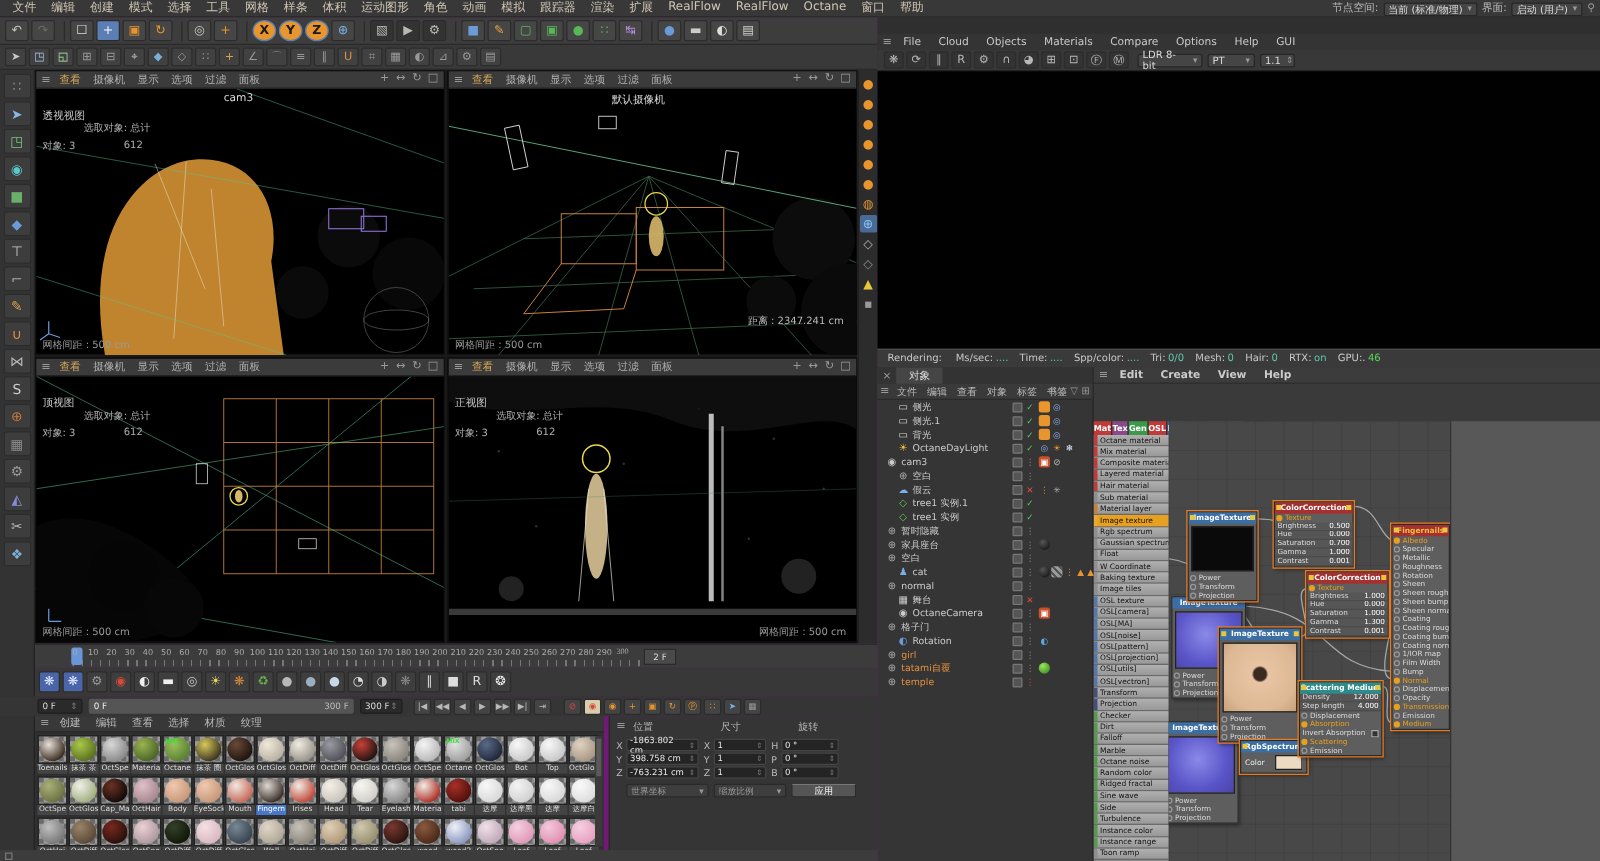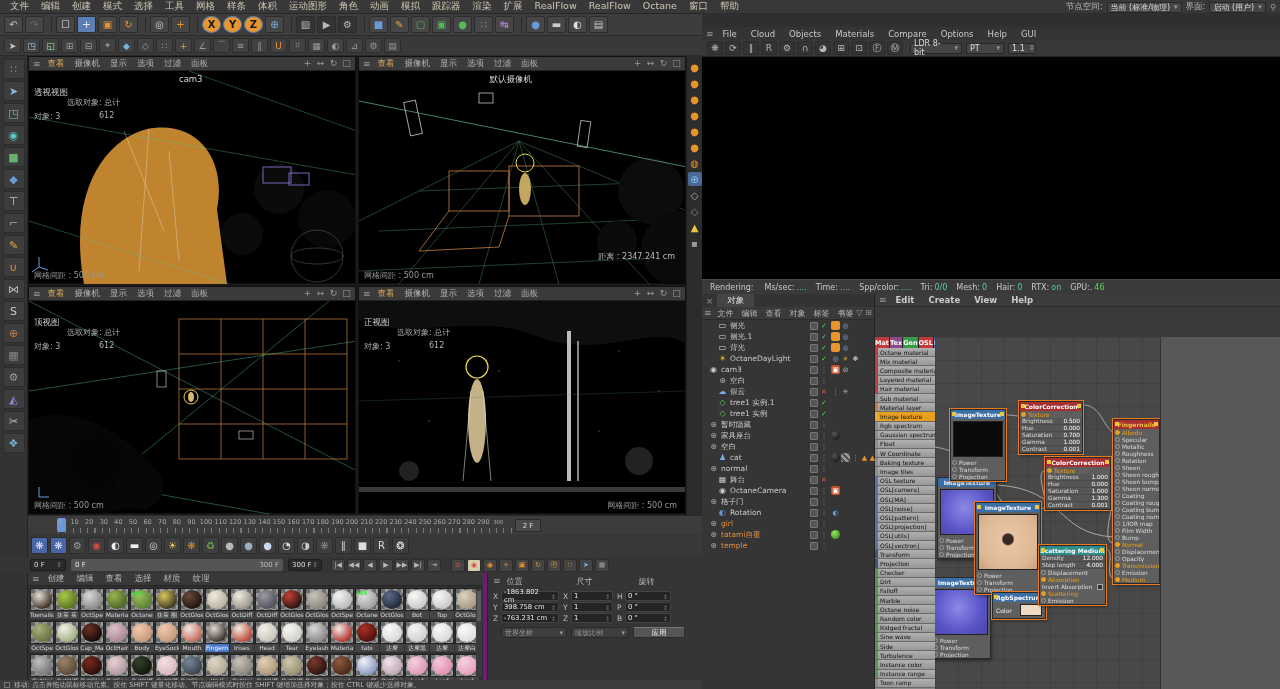"移动: 点击并拖动鼠标移动元素。按住 SHIFT 键量化移动。节点编辑模式时按住" span { html: <span>移动: 点击并拖动鼠标移动元素。按住 SHIFT 键量化移动。节点编辑模式时按住 SHIFT 键增加选择对象；按住 CTRL 键减少选择对象。</span> -> none }
